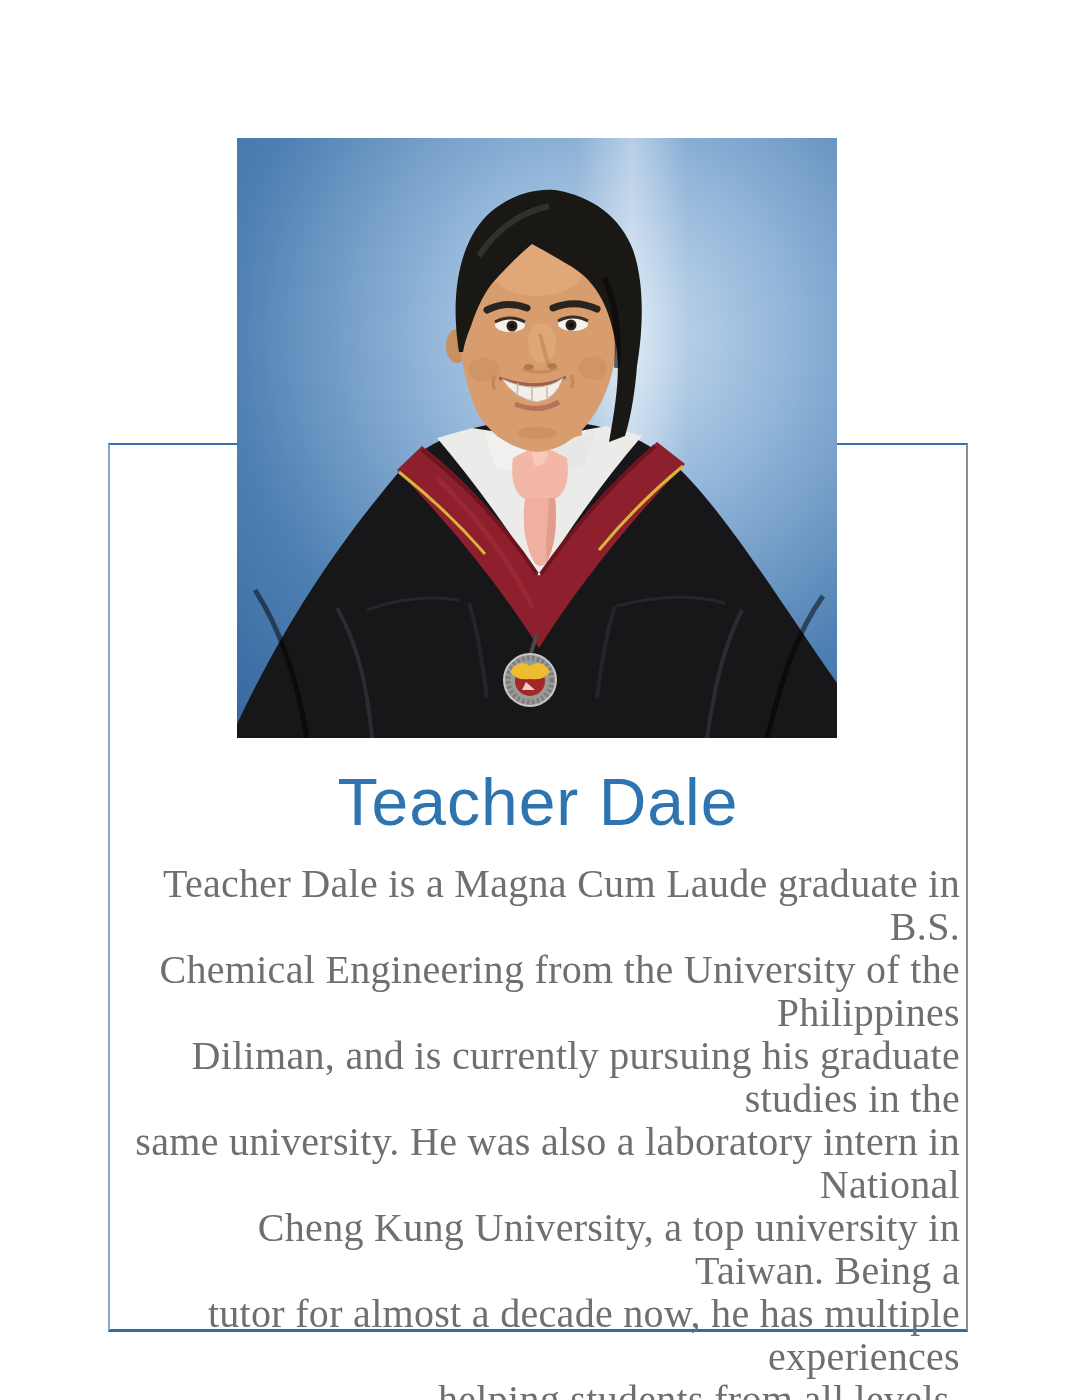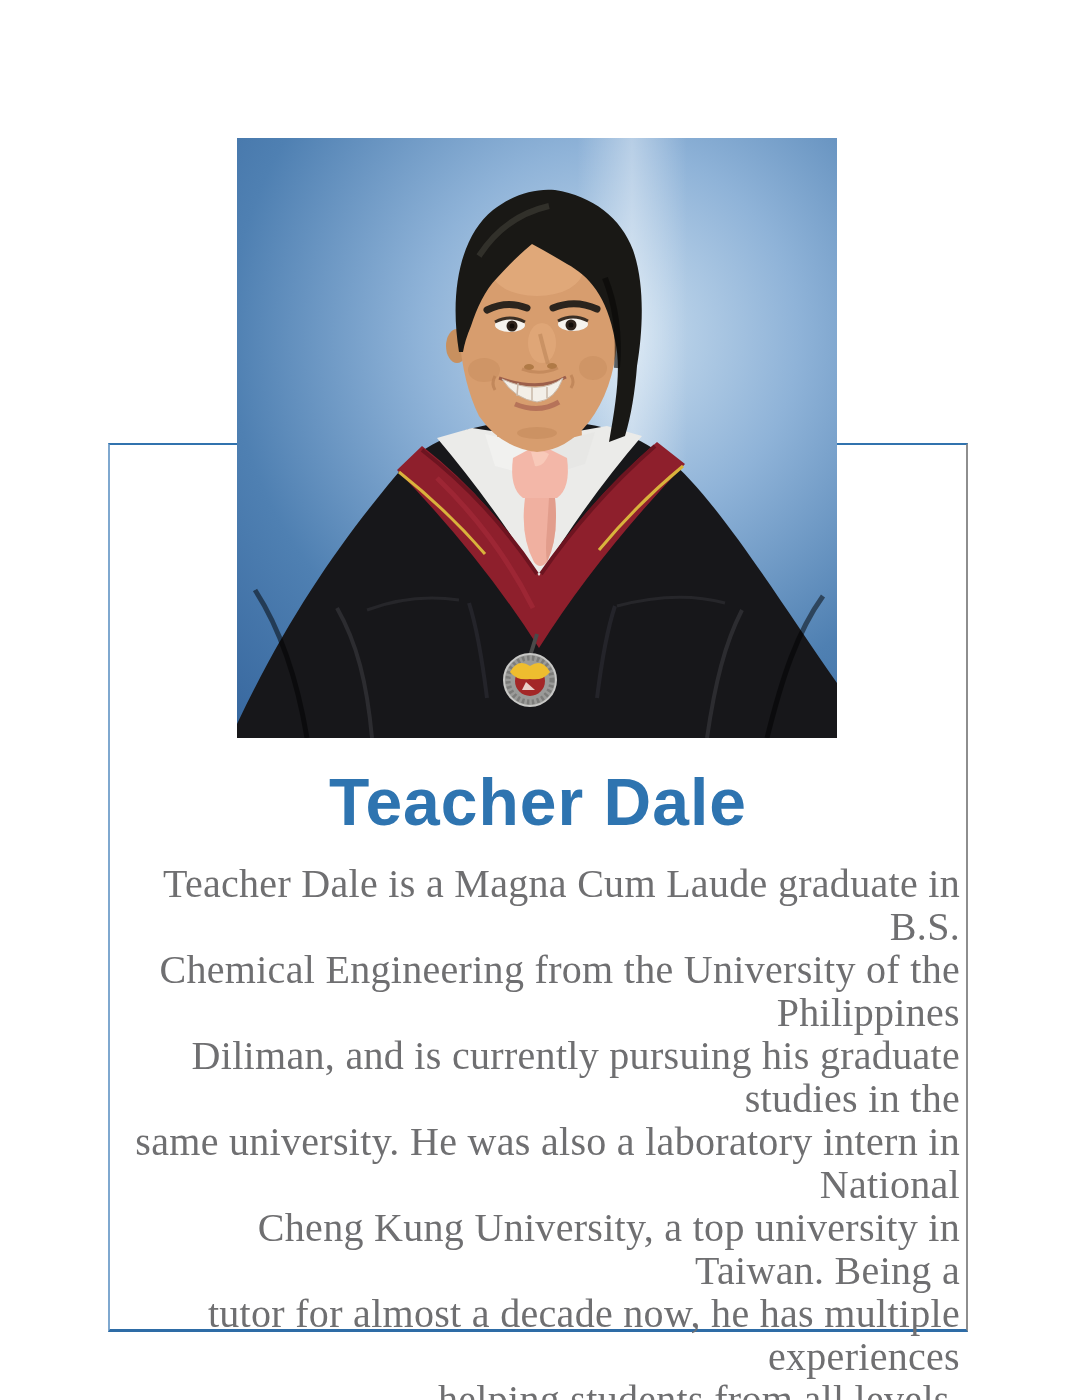"Teacher Dale" .title { font-weight: 700 -> 400 }
